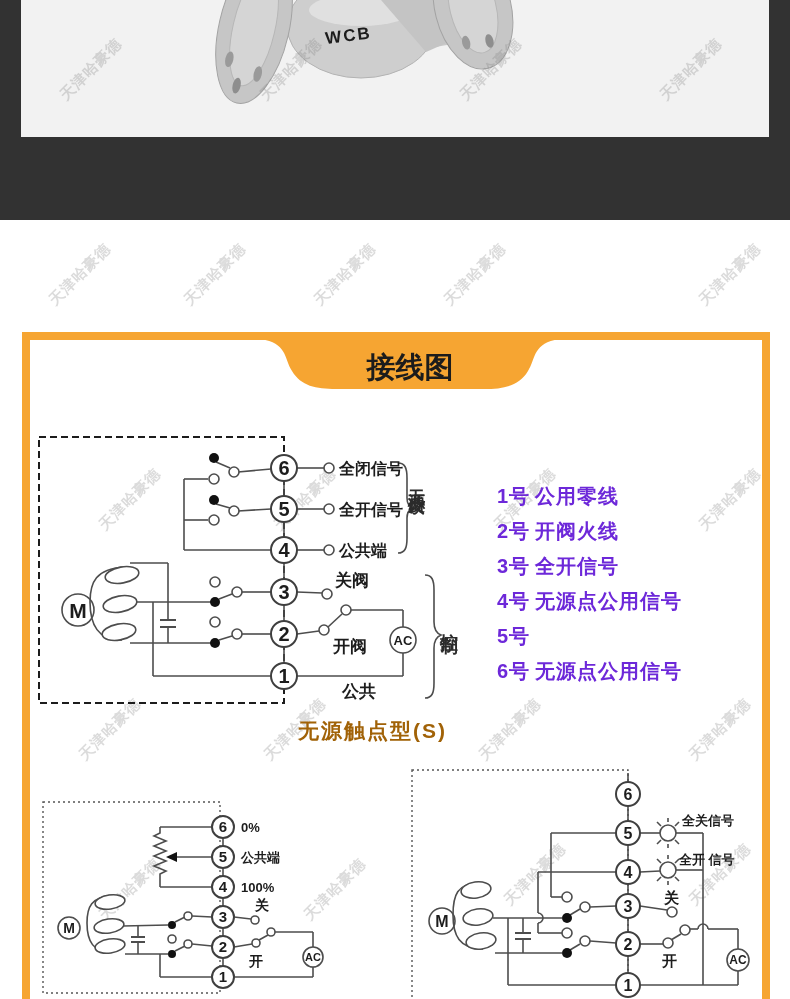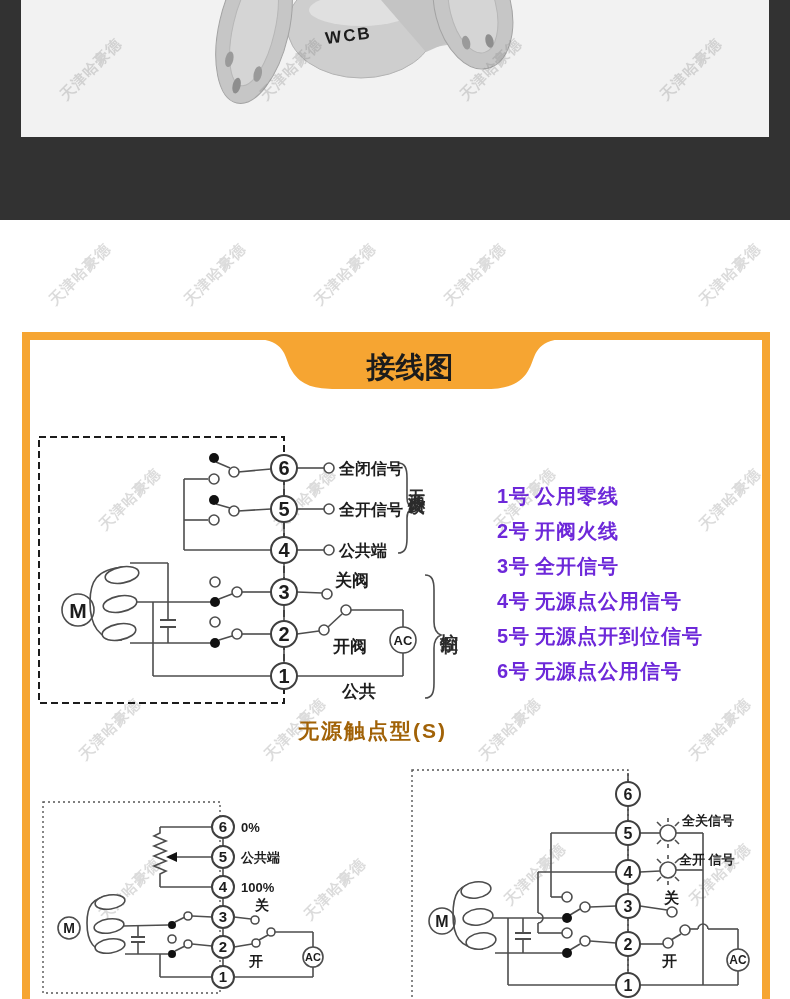"无源点开到位信号" span.t-desc { html: <span>无源点开到位信号</span> -> none }
